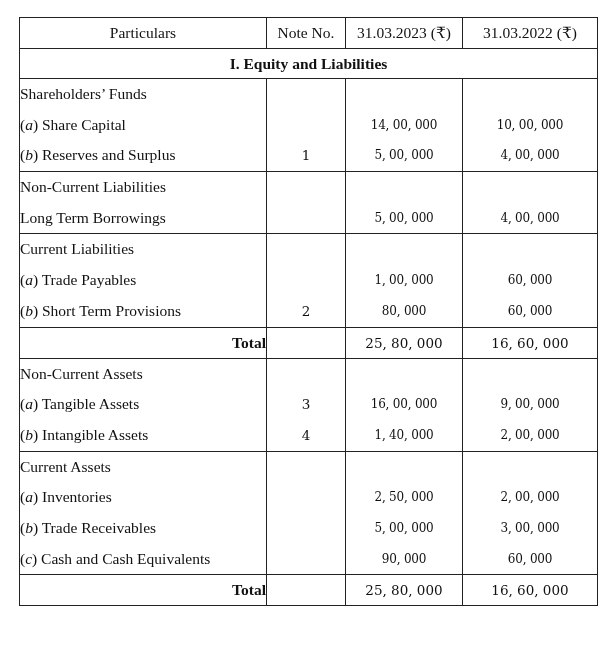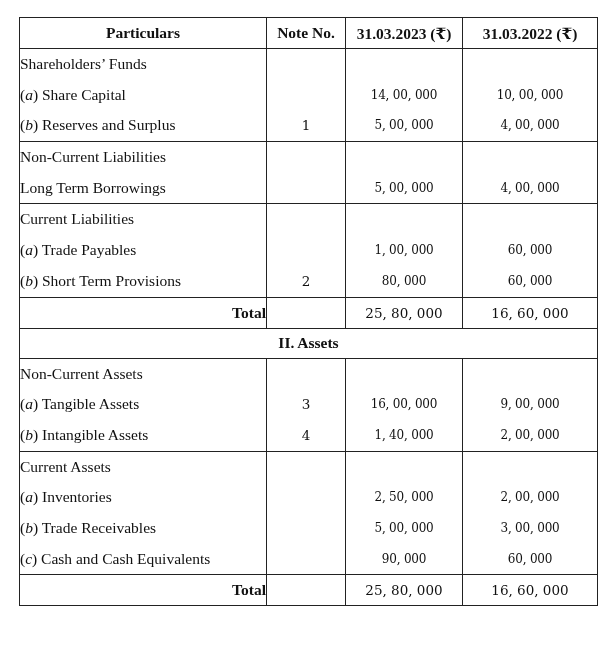"Particulars" th { font-weight: bold -> normal }
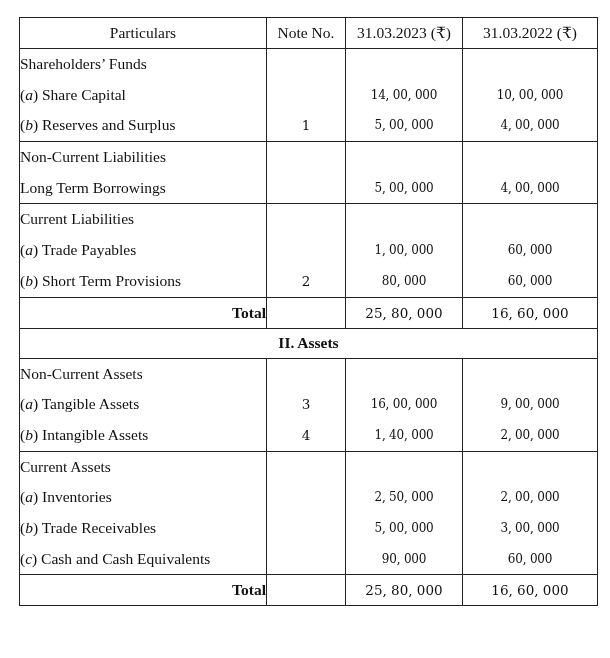"I. Equity and Liabilities" tr { html: none -> <tr> <td>I. Equity and Liabilities</td> </tr> }
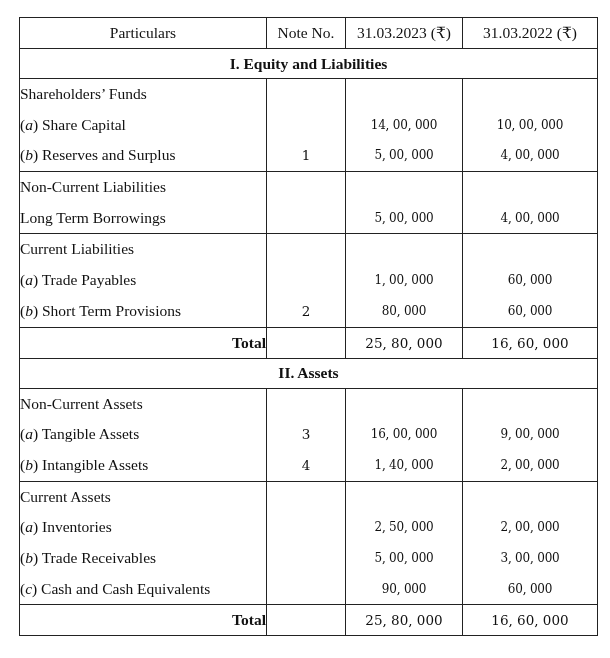"II. Assets" tr { html: <tr> <td>II. Assets</td> </tr> -> none }
